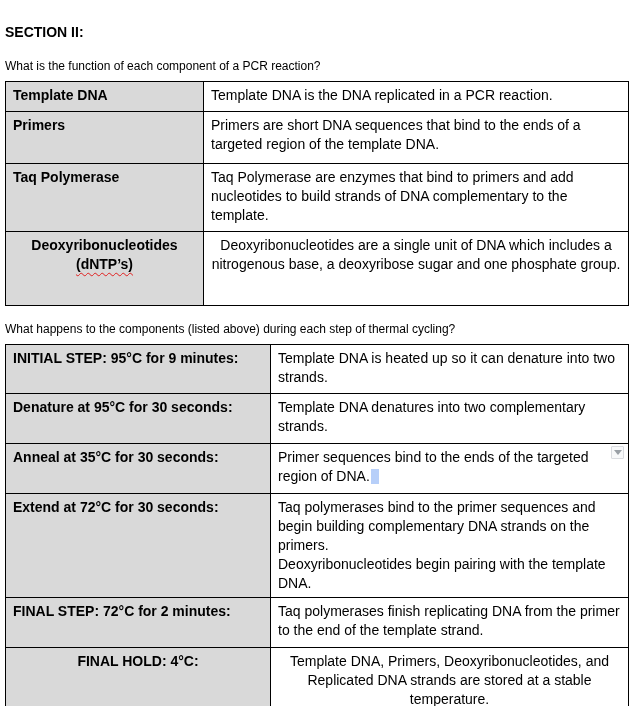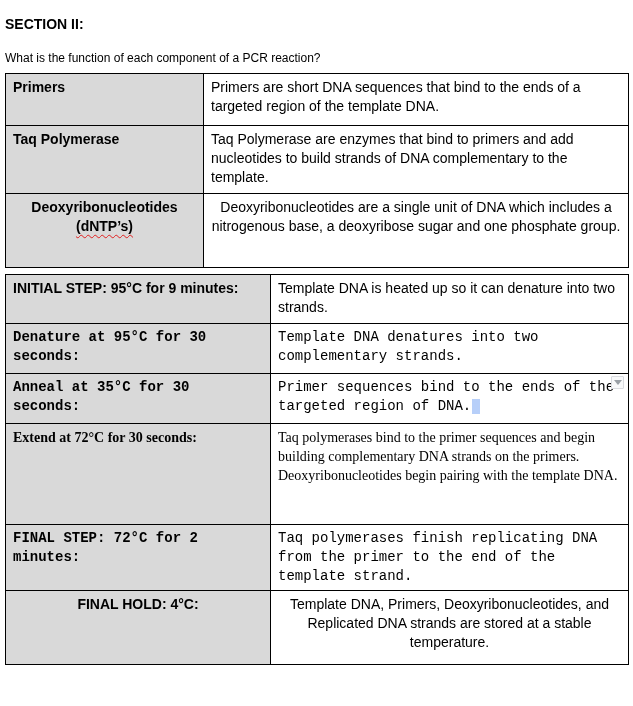"SECTION II:" .doc-page { padding: 16px 5px 0 5px -> 24px 5px 0 5px }
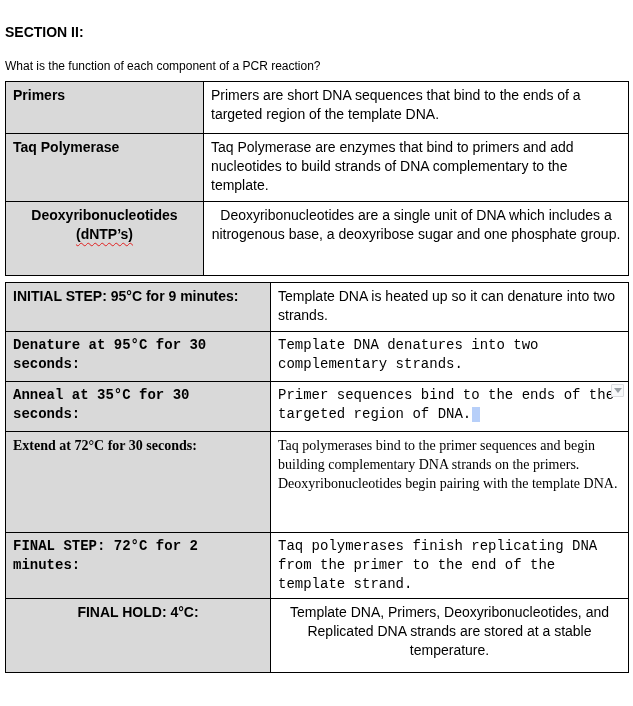"Template DNA" tr.h30 { html: none -> <tr> <td>Template DNA</td> <td>Template DNA is the DNA replicated in a PCR reaction.</td> </tr> }
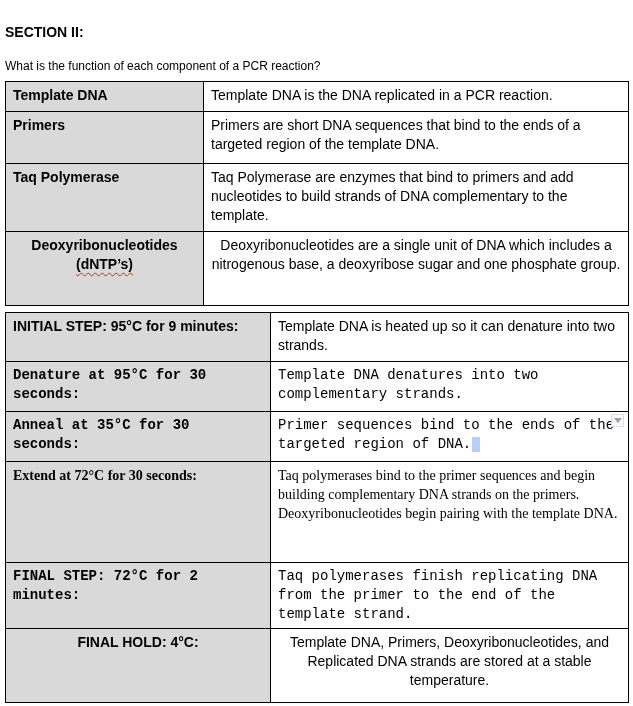"What happens to the components" div.question { html: none -> <div>What happens to the components (listed above) during each step of thermal cycling?</div> }
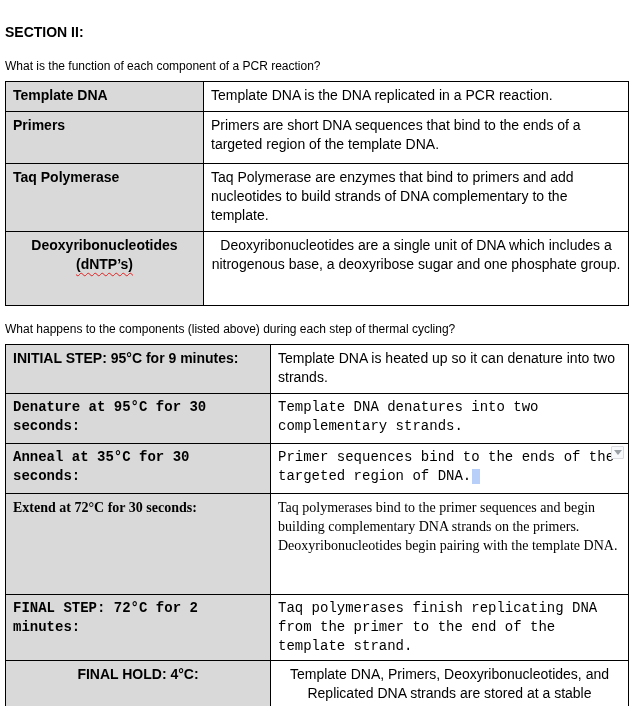"Denature at 95°C for 30" tr.h50 td { font-family: Liberation Mono, monospace -> none }
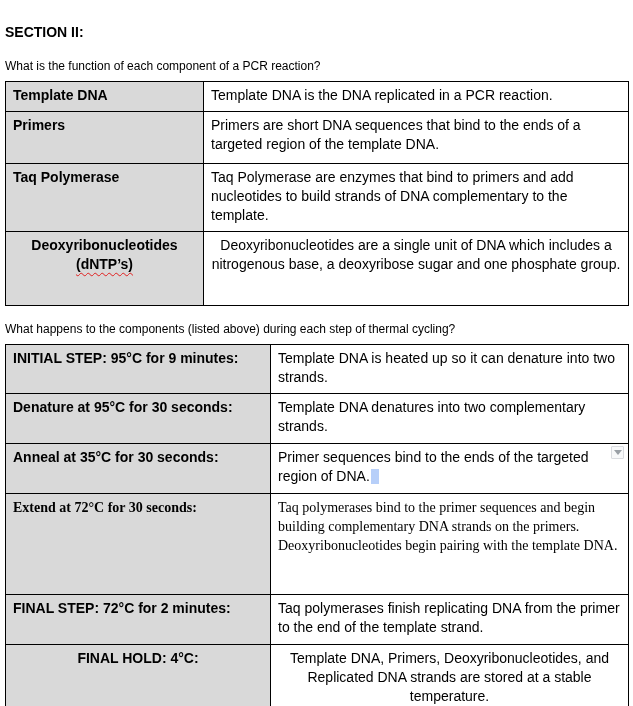"Extend at 72°C for 30" tr.h101 td { font-family: Liberation Serif, serif -> none }
